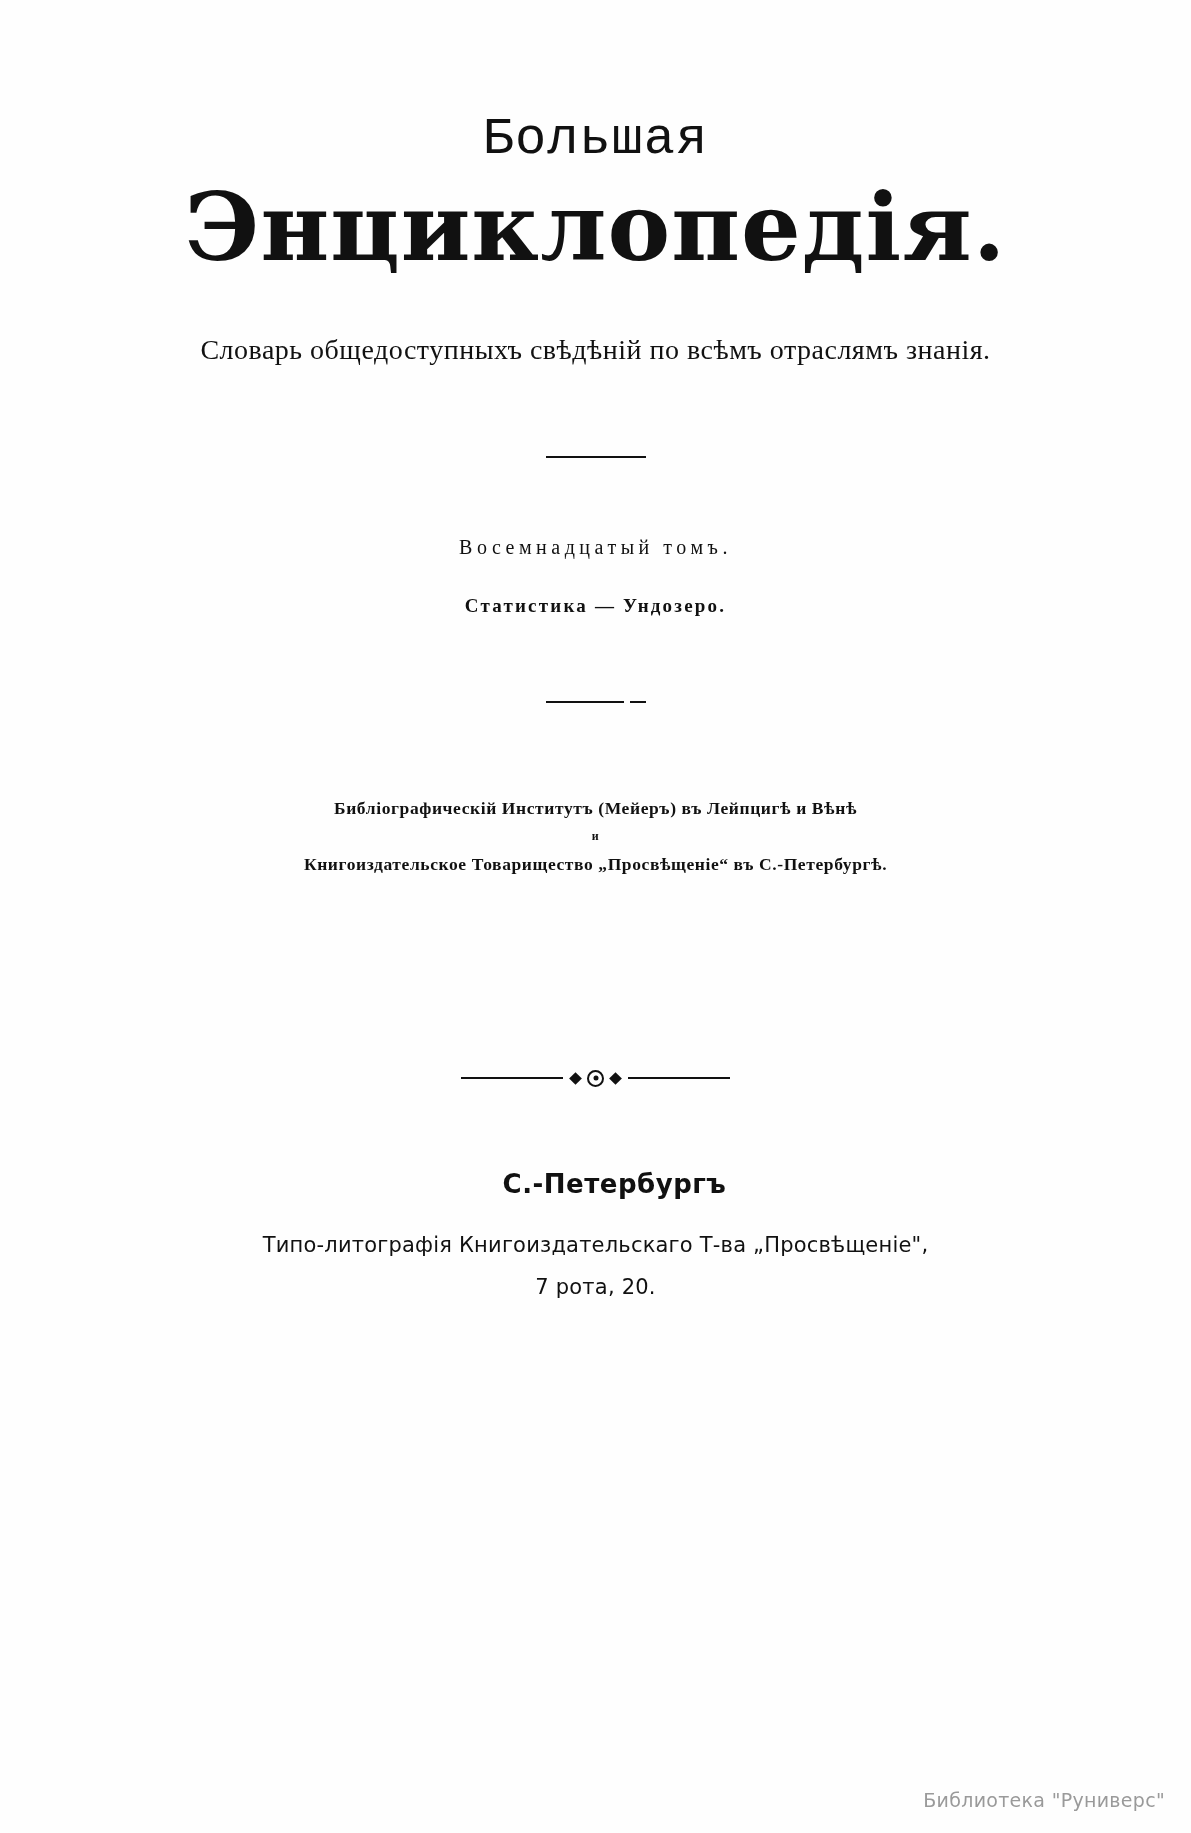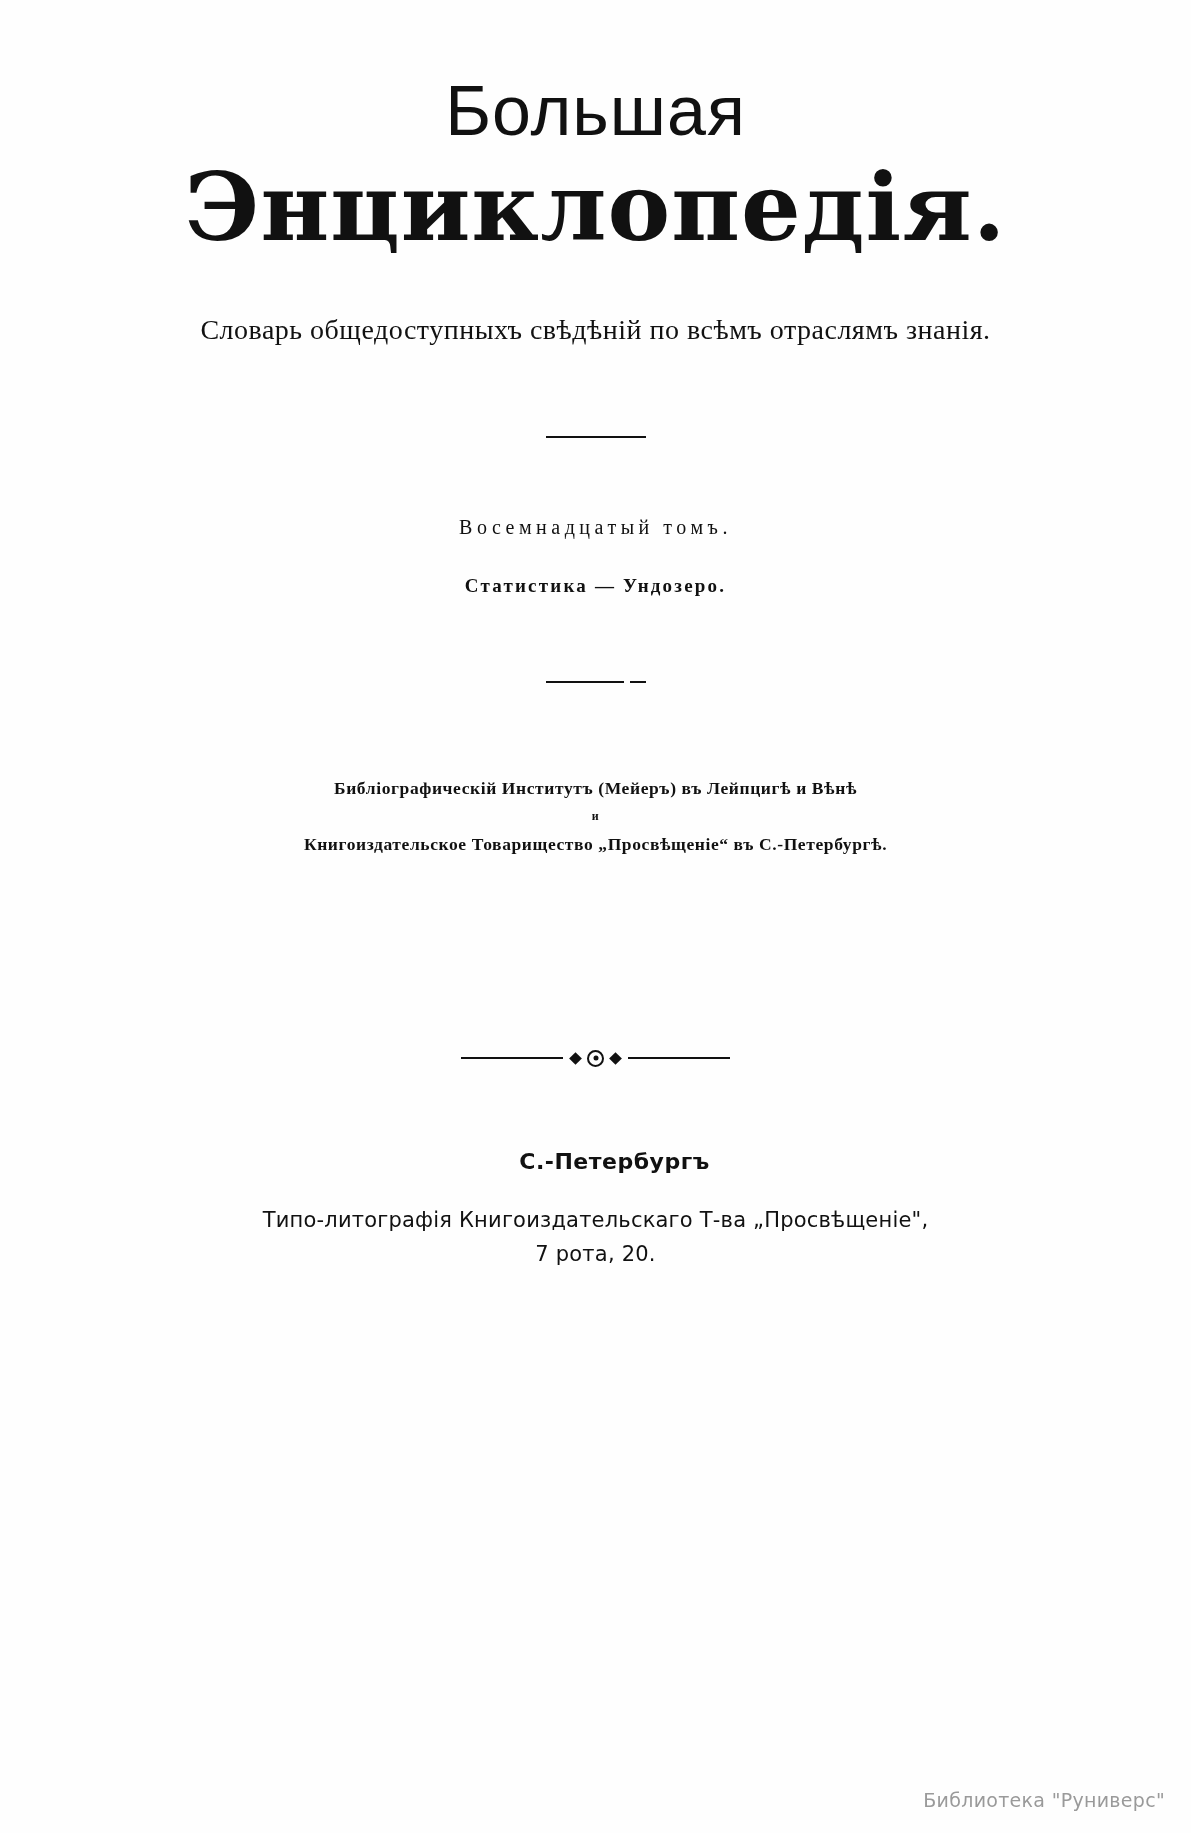"Большая" .title-line1 { font-family: Liberation Sans, sans-serif -> Liberation Mono, monospace; font-size: 70px -> 52px; margin-top: 76px -> 114px }
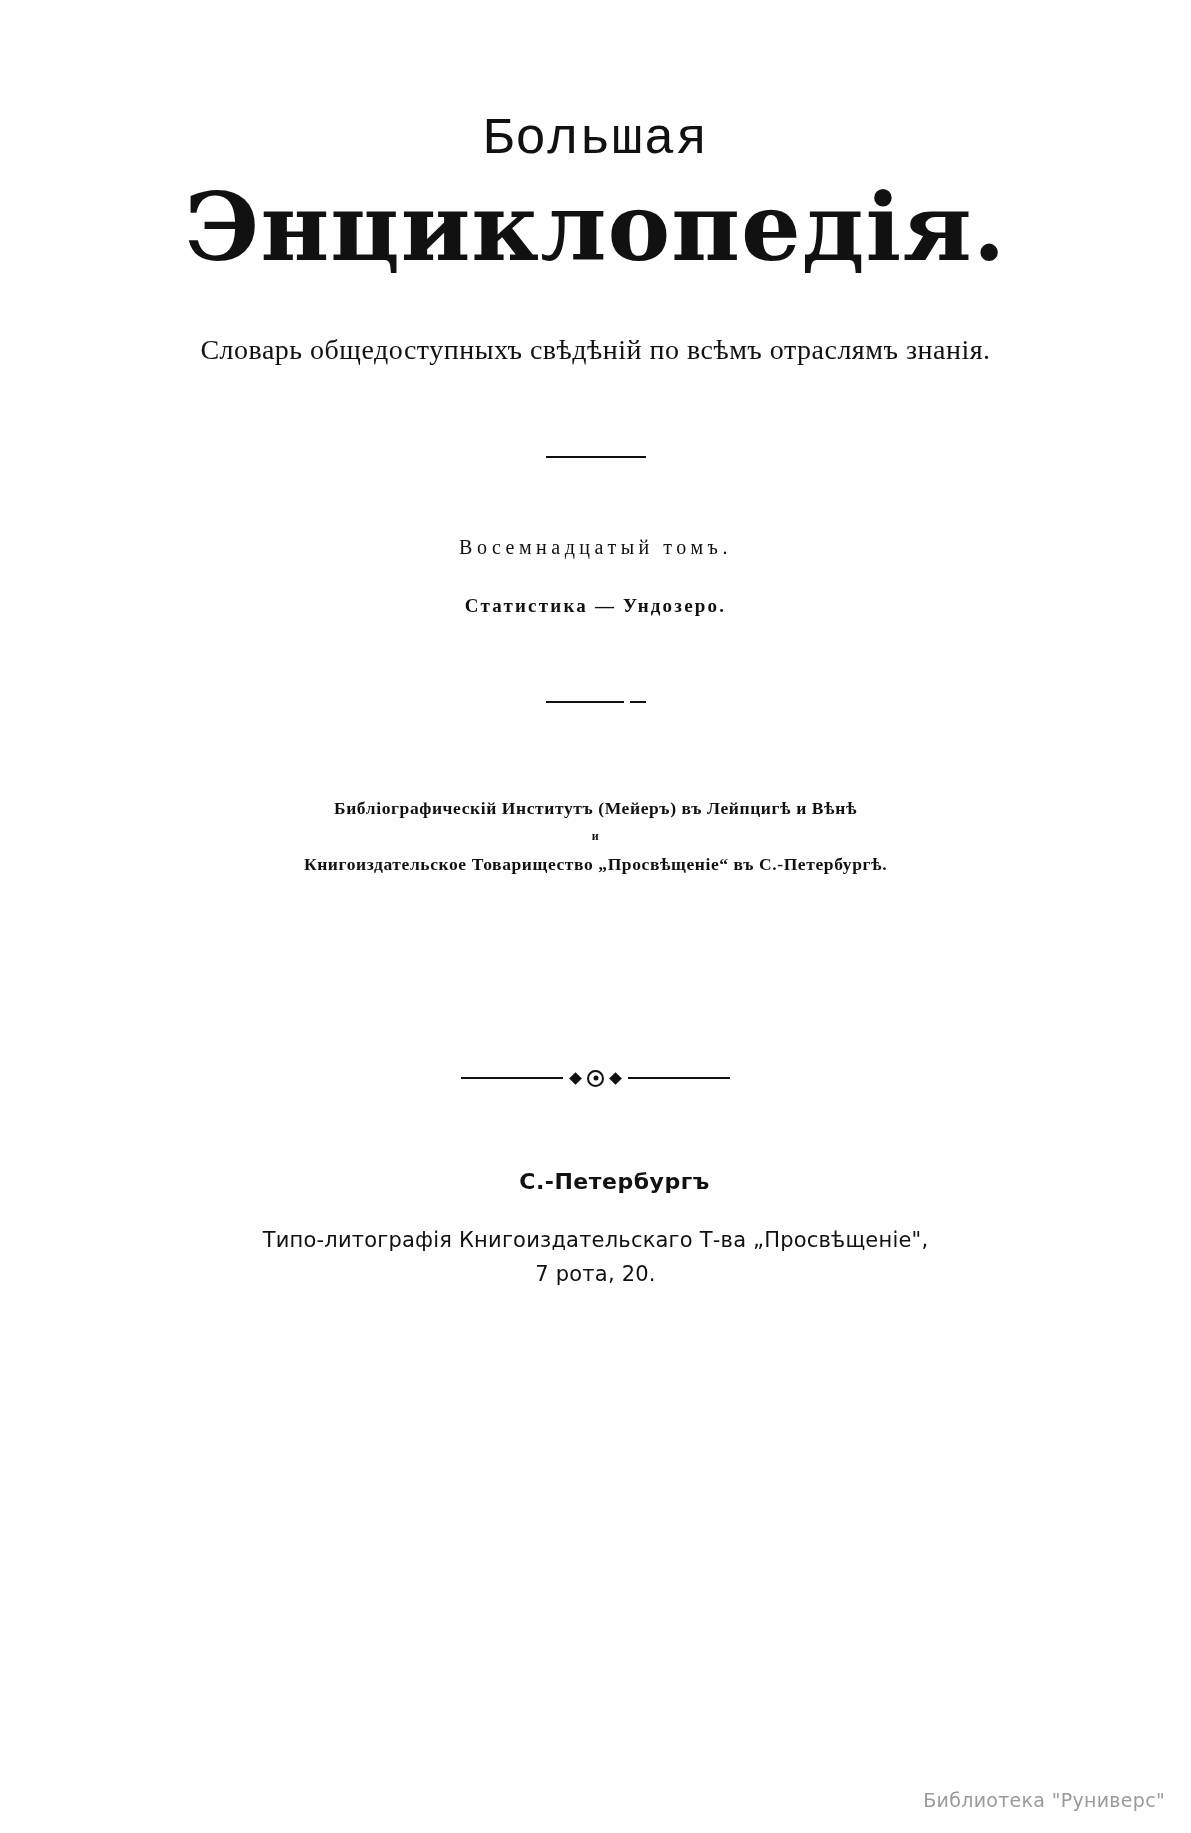"С.-Петербургъ" .city { font-size: 22px -> 26px }
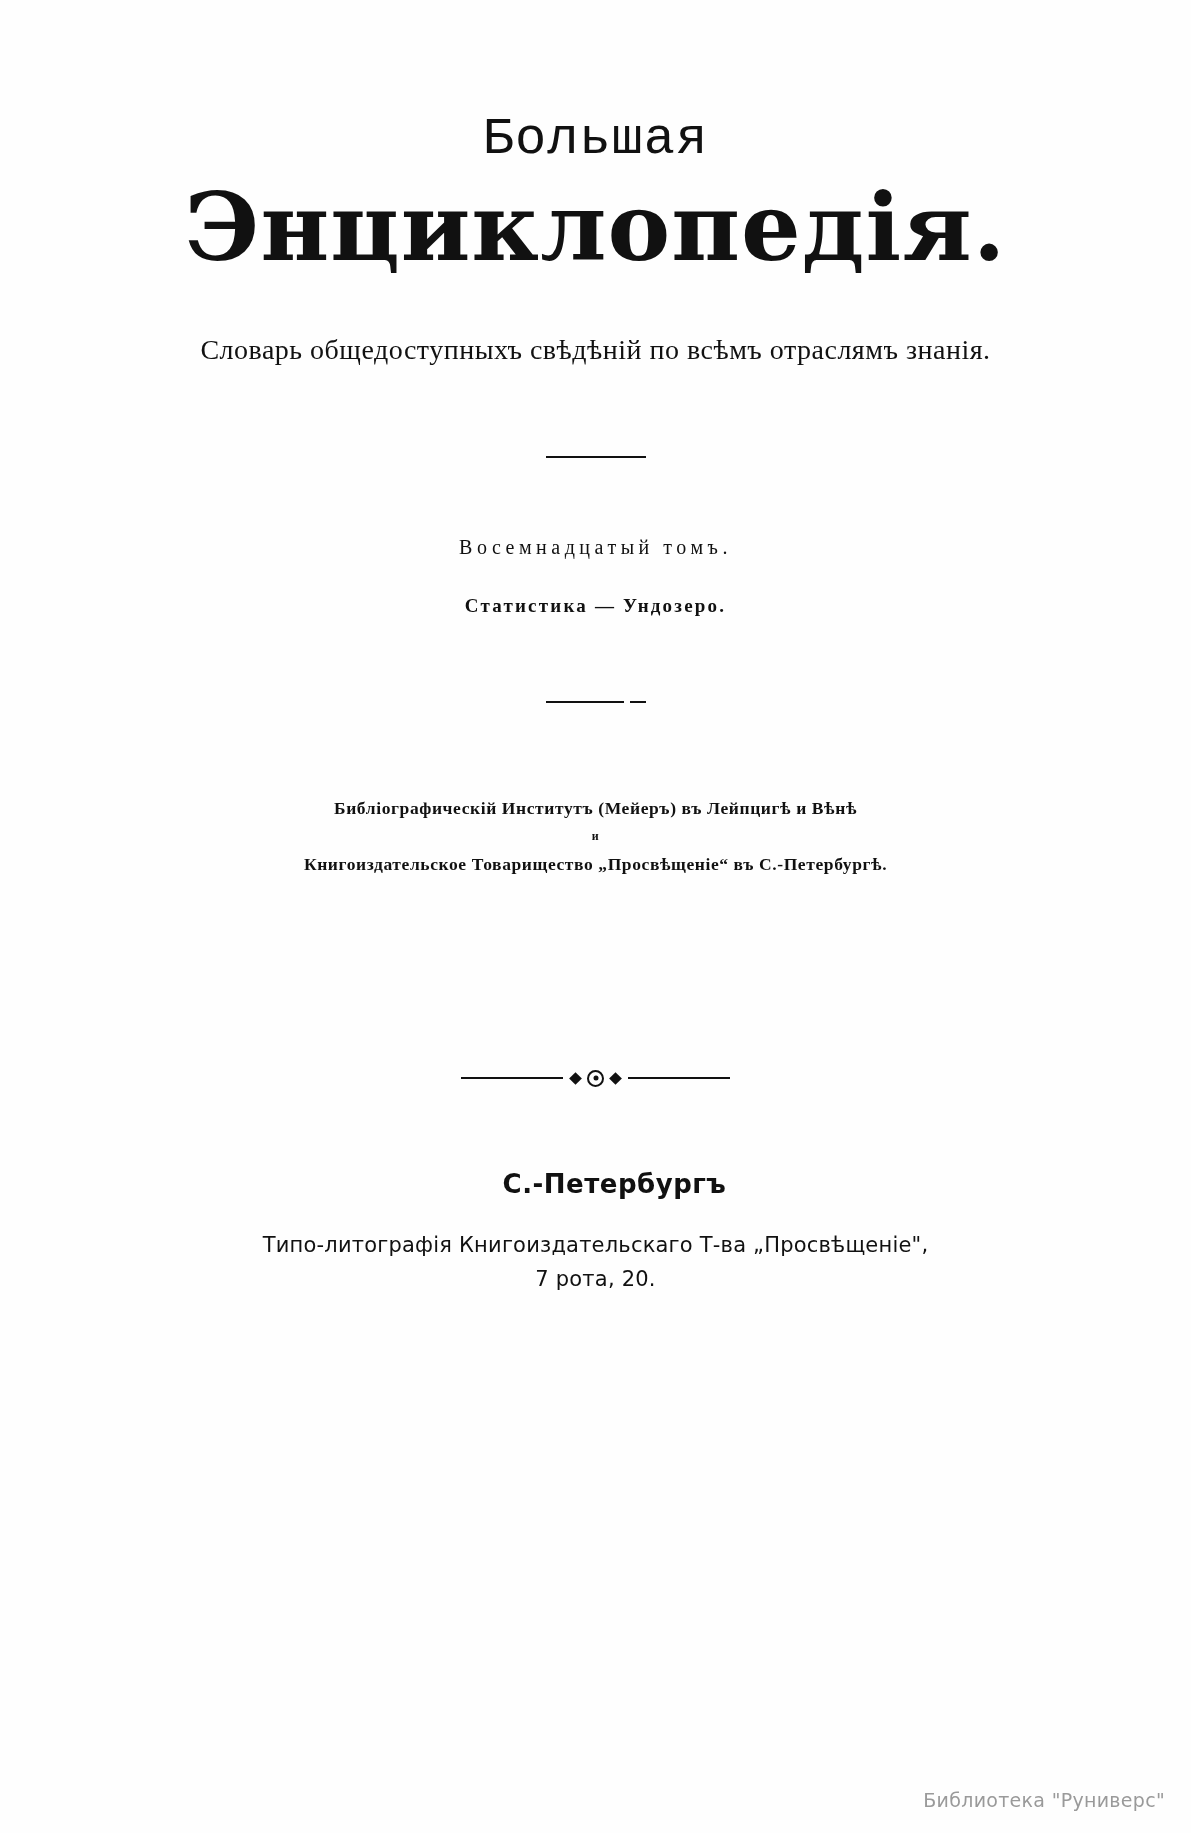"7 рота, 20." .address { margin-top: 10px -> 18px }
